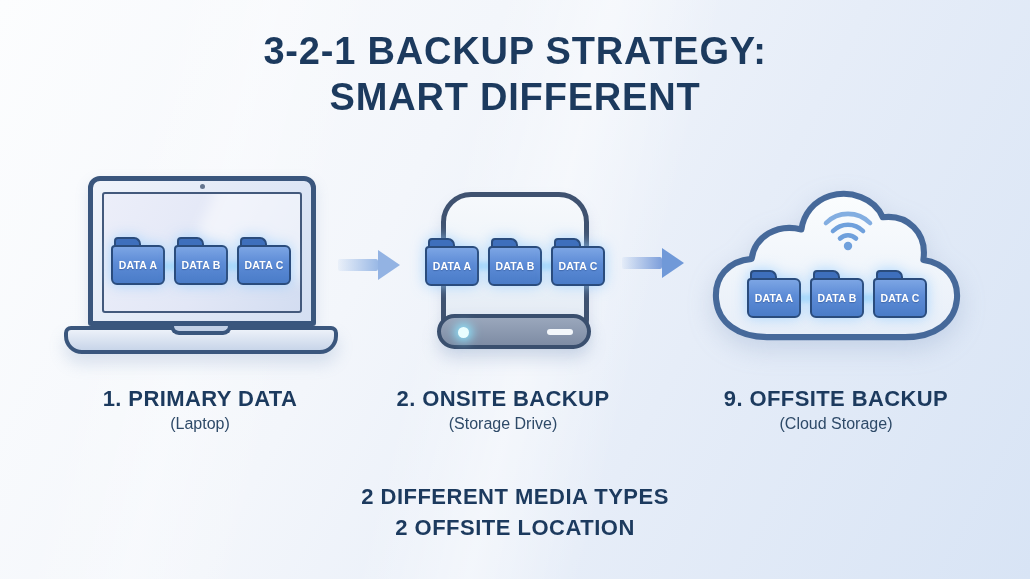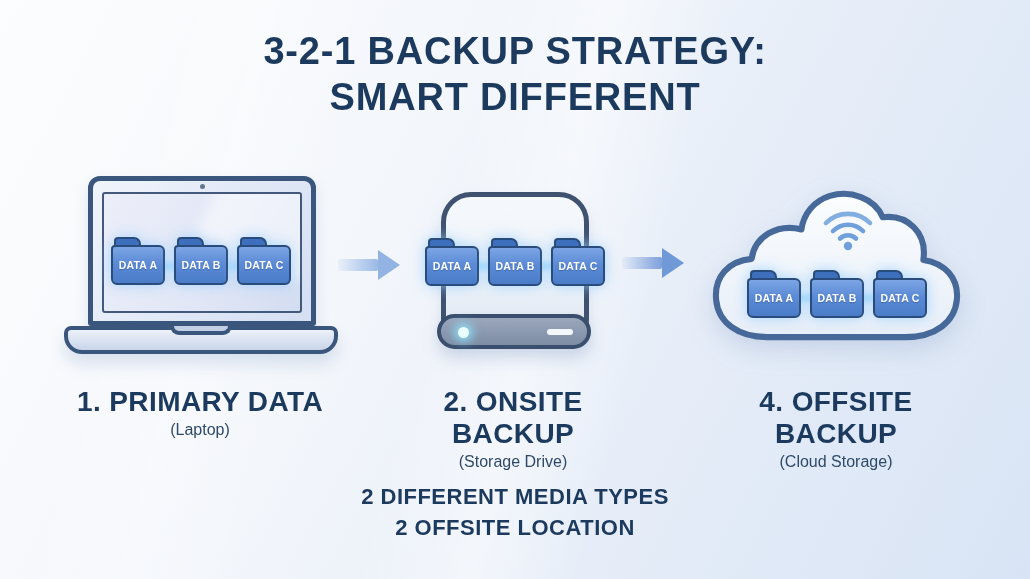"1. PRIMARY DATA" .label-main { font-size: 28px -> 22px }
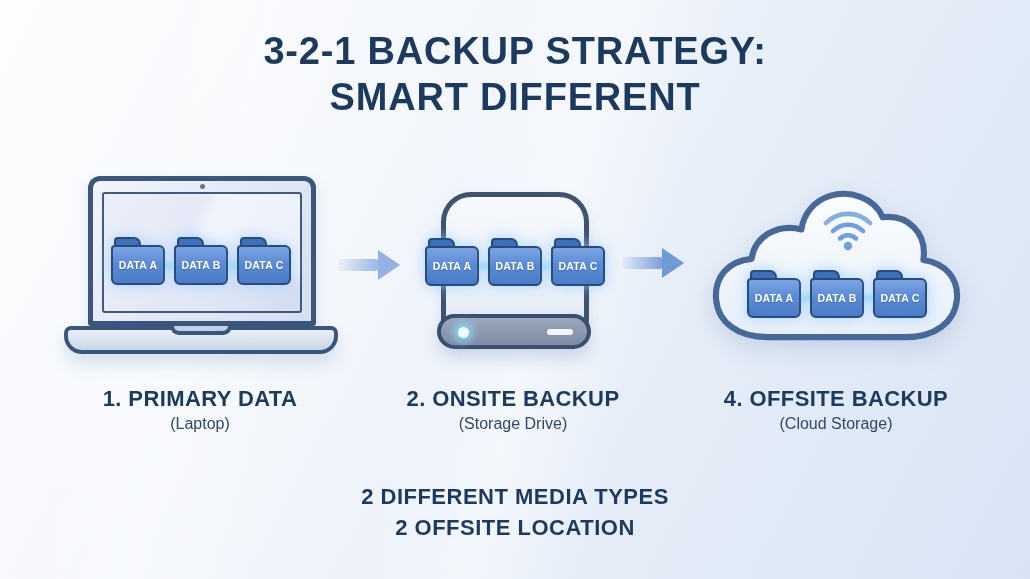"2. ONSITE BACKUP" div.device-label { left: 383px -> 373px }
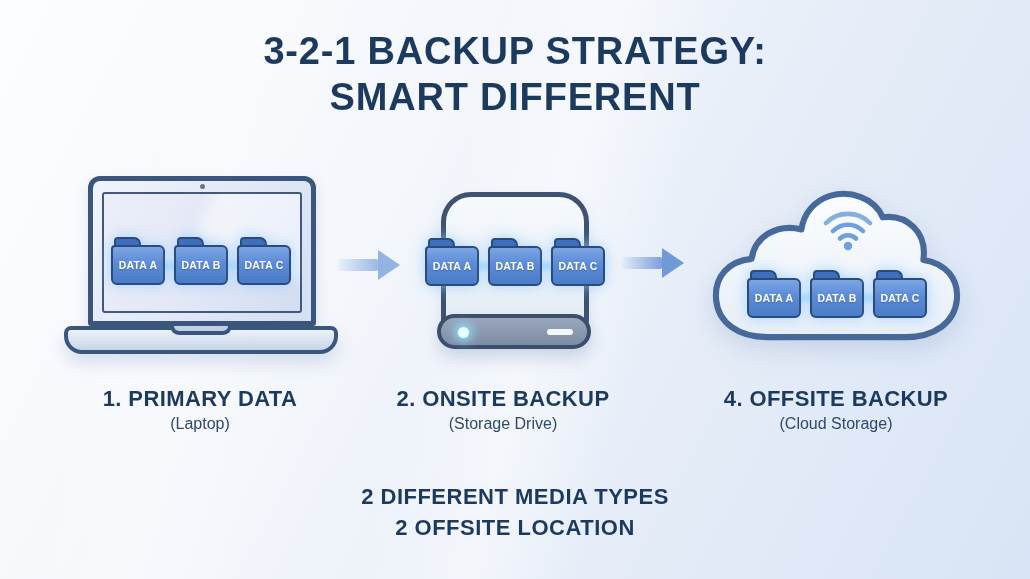"4. OFFSITE BACKUP" div.label-main { text: 4 -> 9 }
